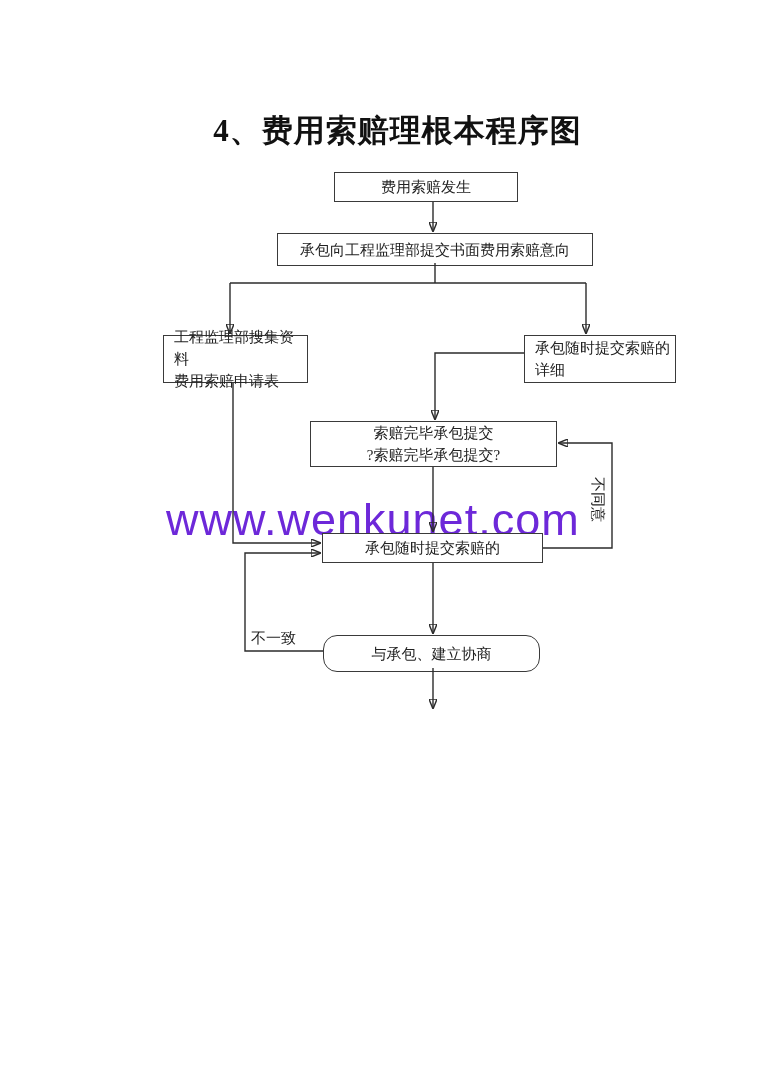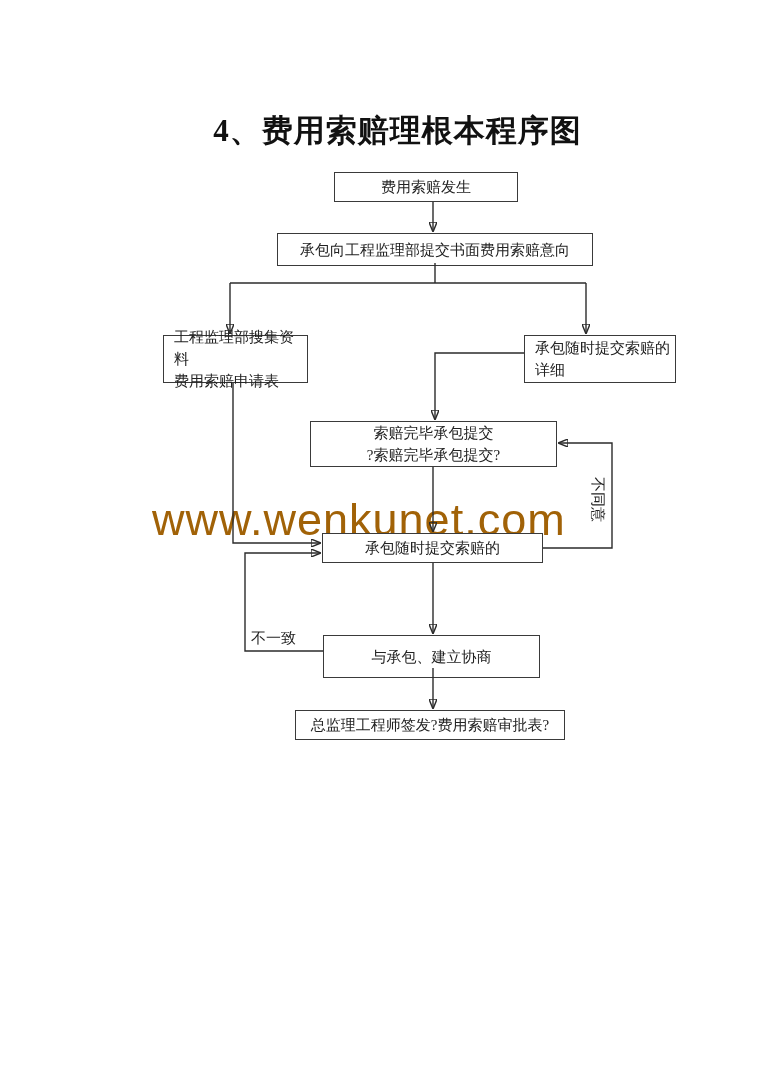"www.wenkunet.com" .watermark { color: #a16207 -> #6d28d9; left: 152px -> 166px }
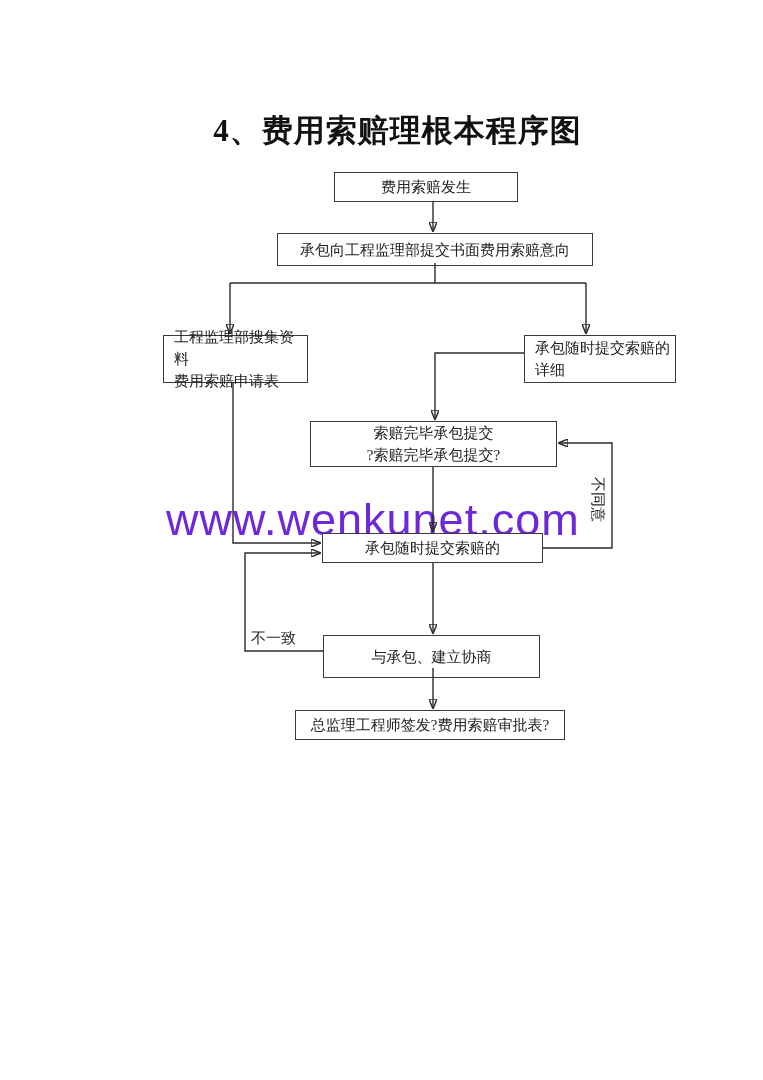"与承包、建立协商" div.node { border-radius: none -> 14px; height: 43px -> 37px }
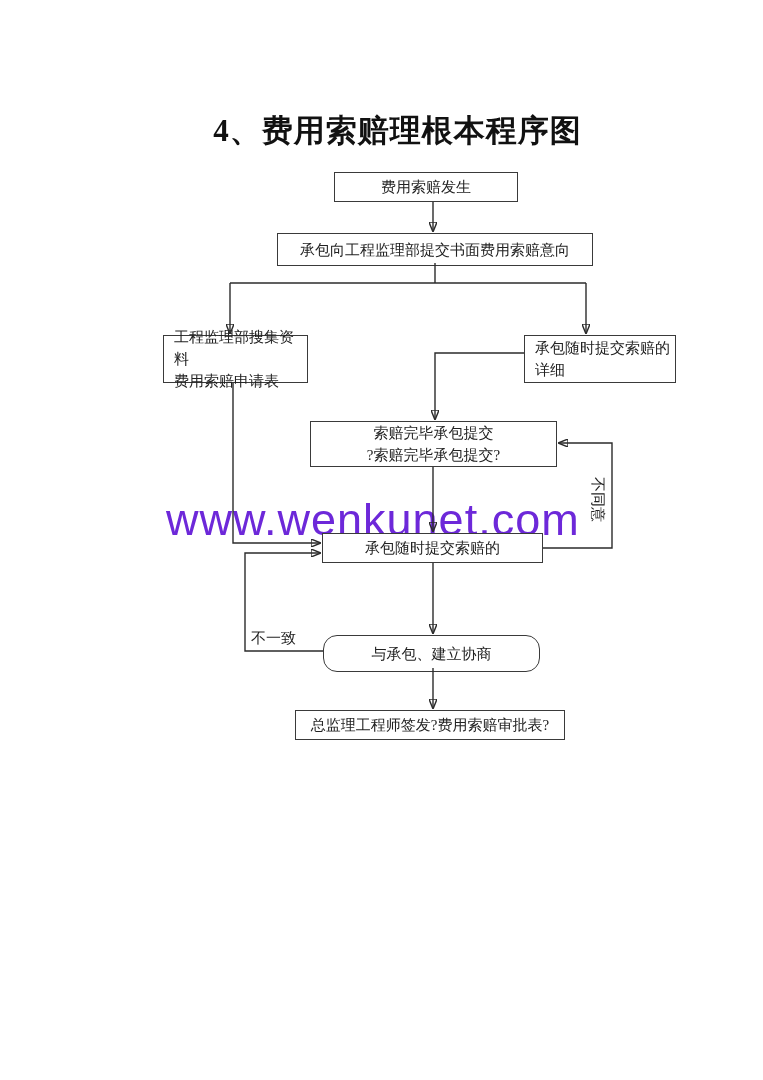"总监理工程师签发?费用索赔审批表?" div.node { html: <div> <span>总监理工程师签发?费用索赔审批表?</span> </div> -> none }
